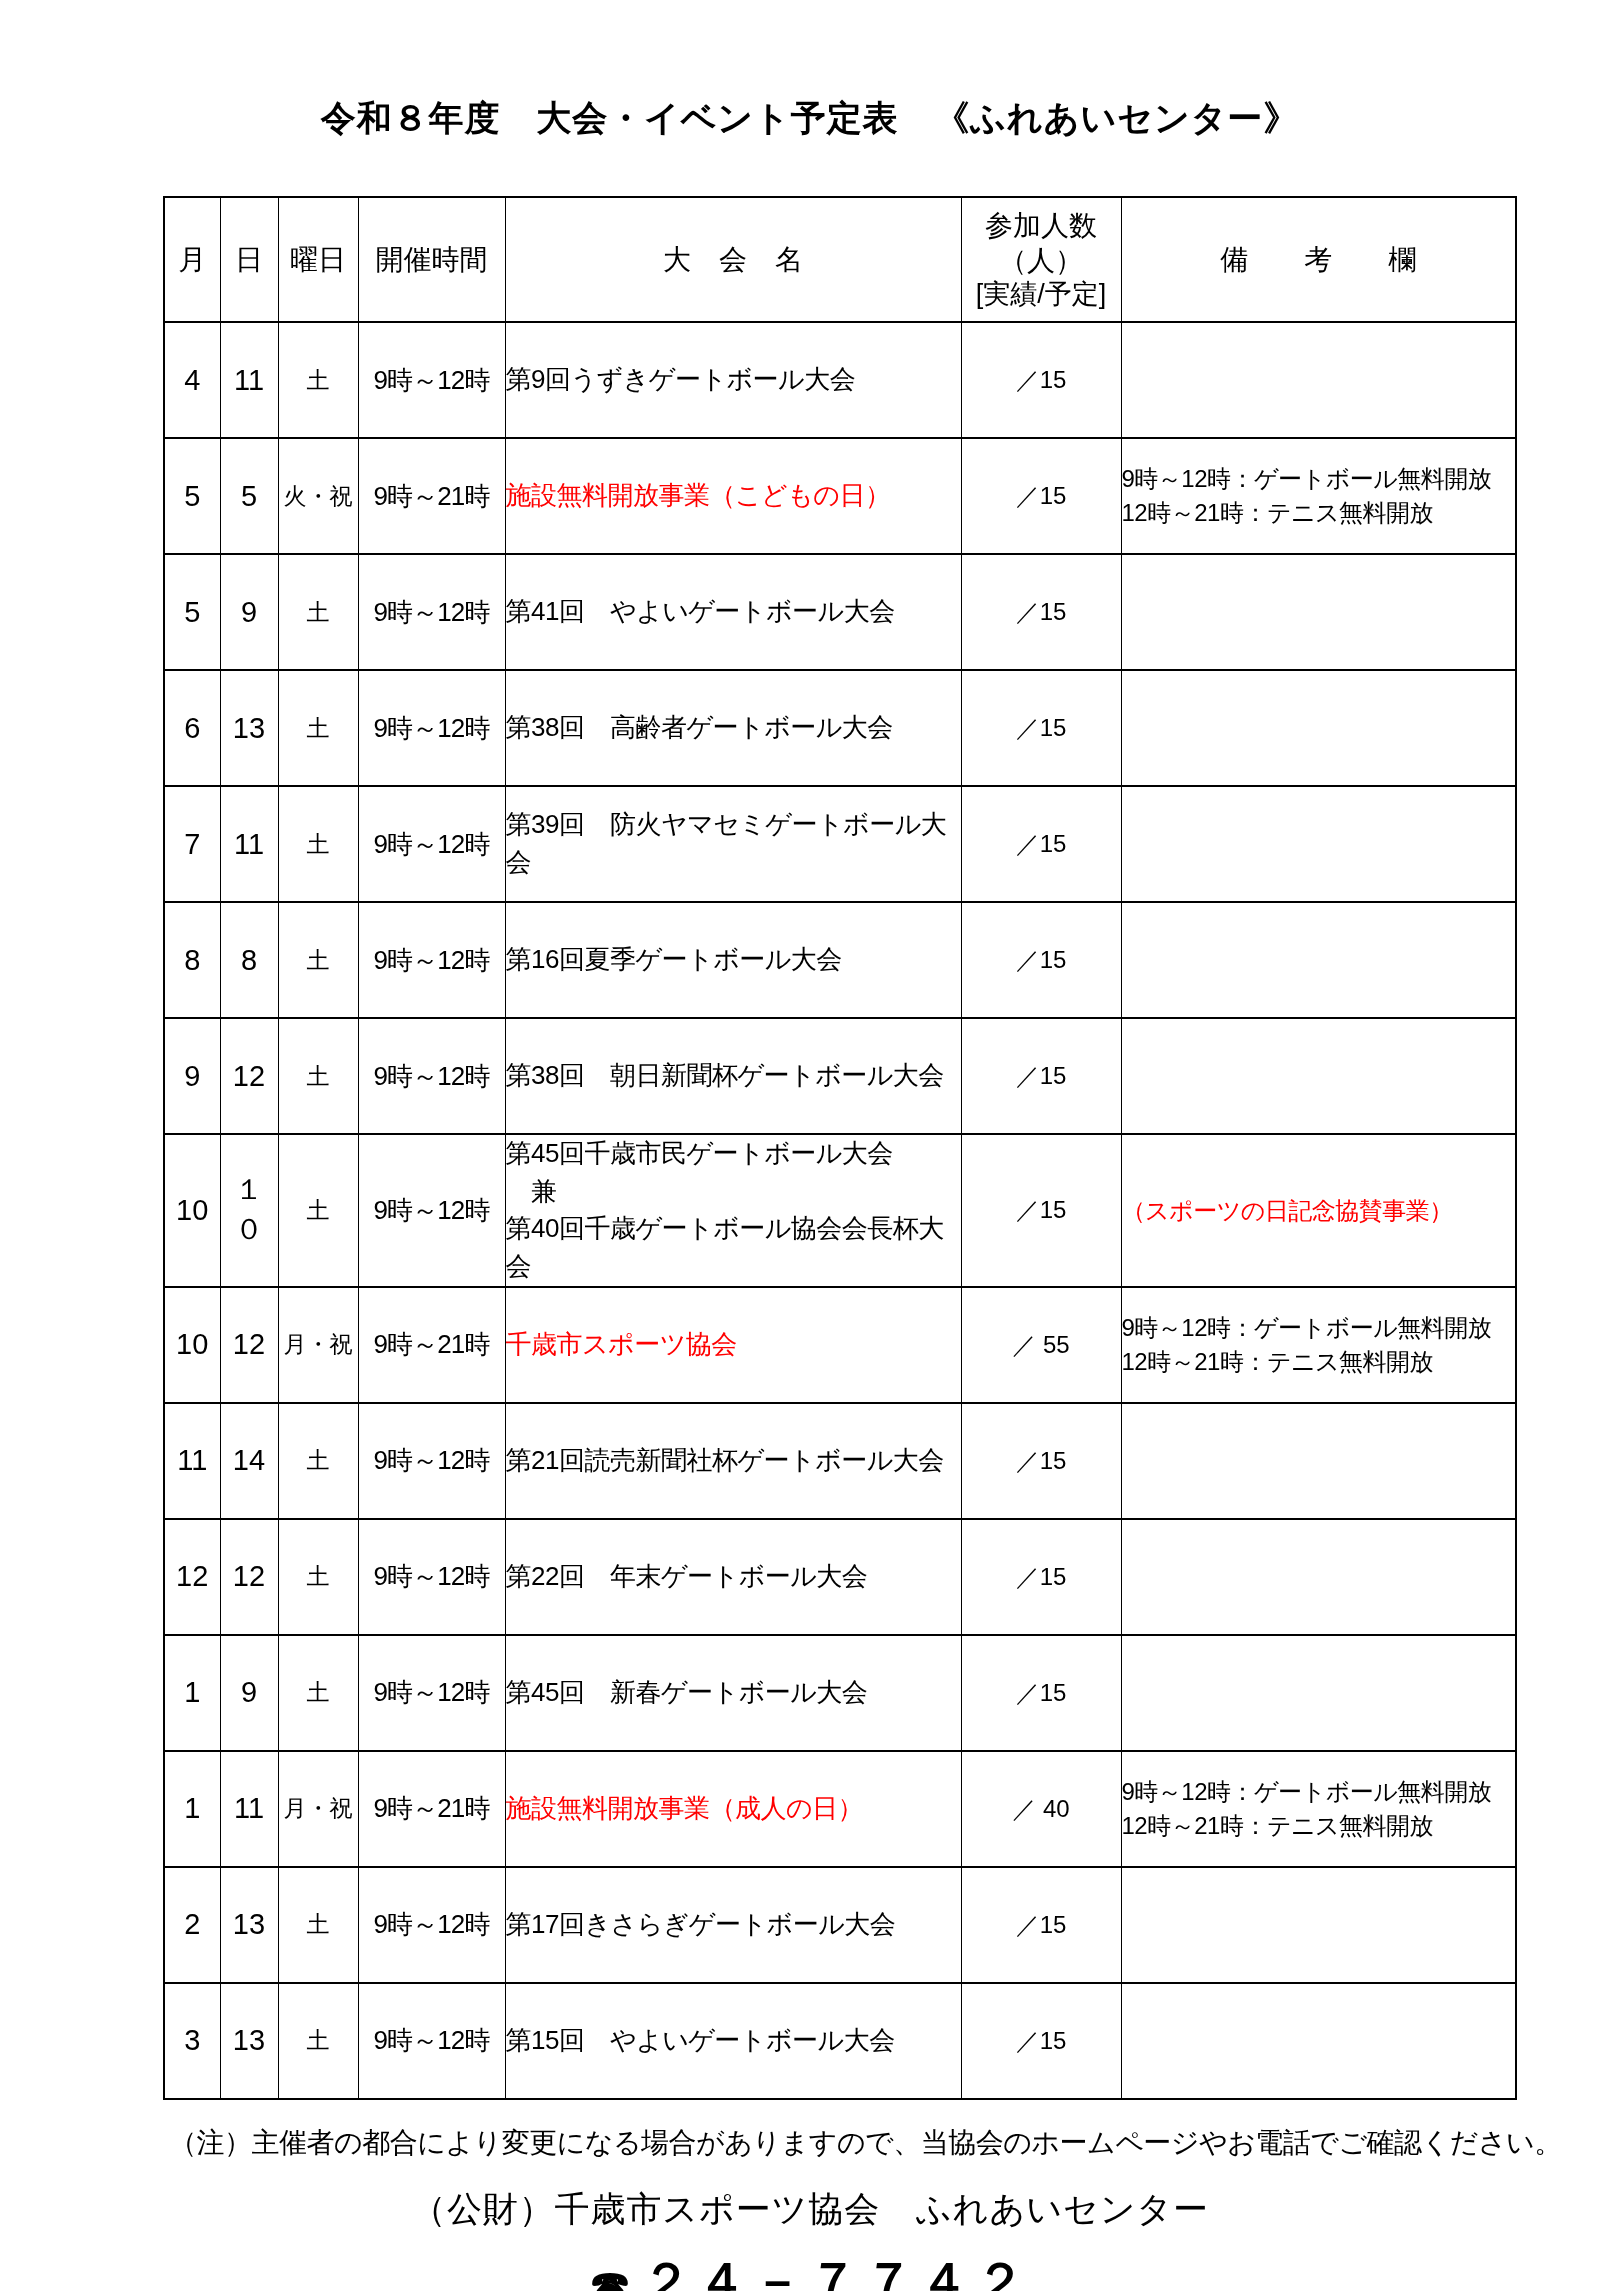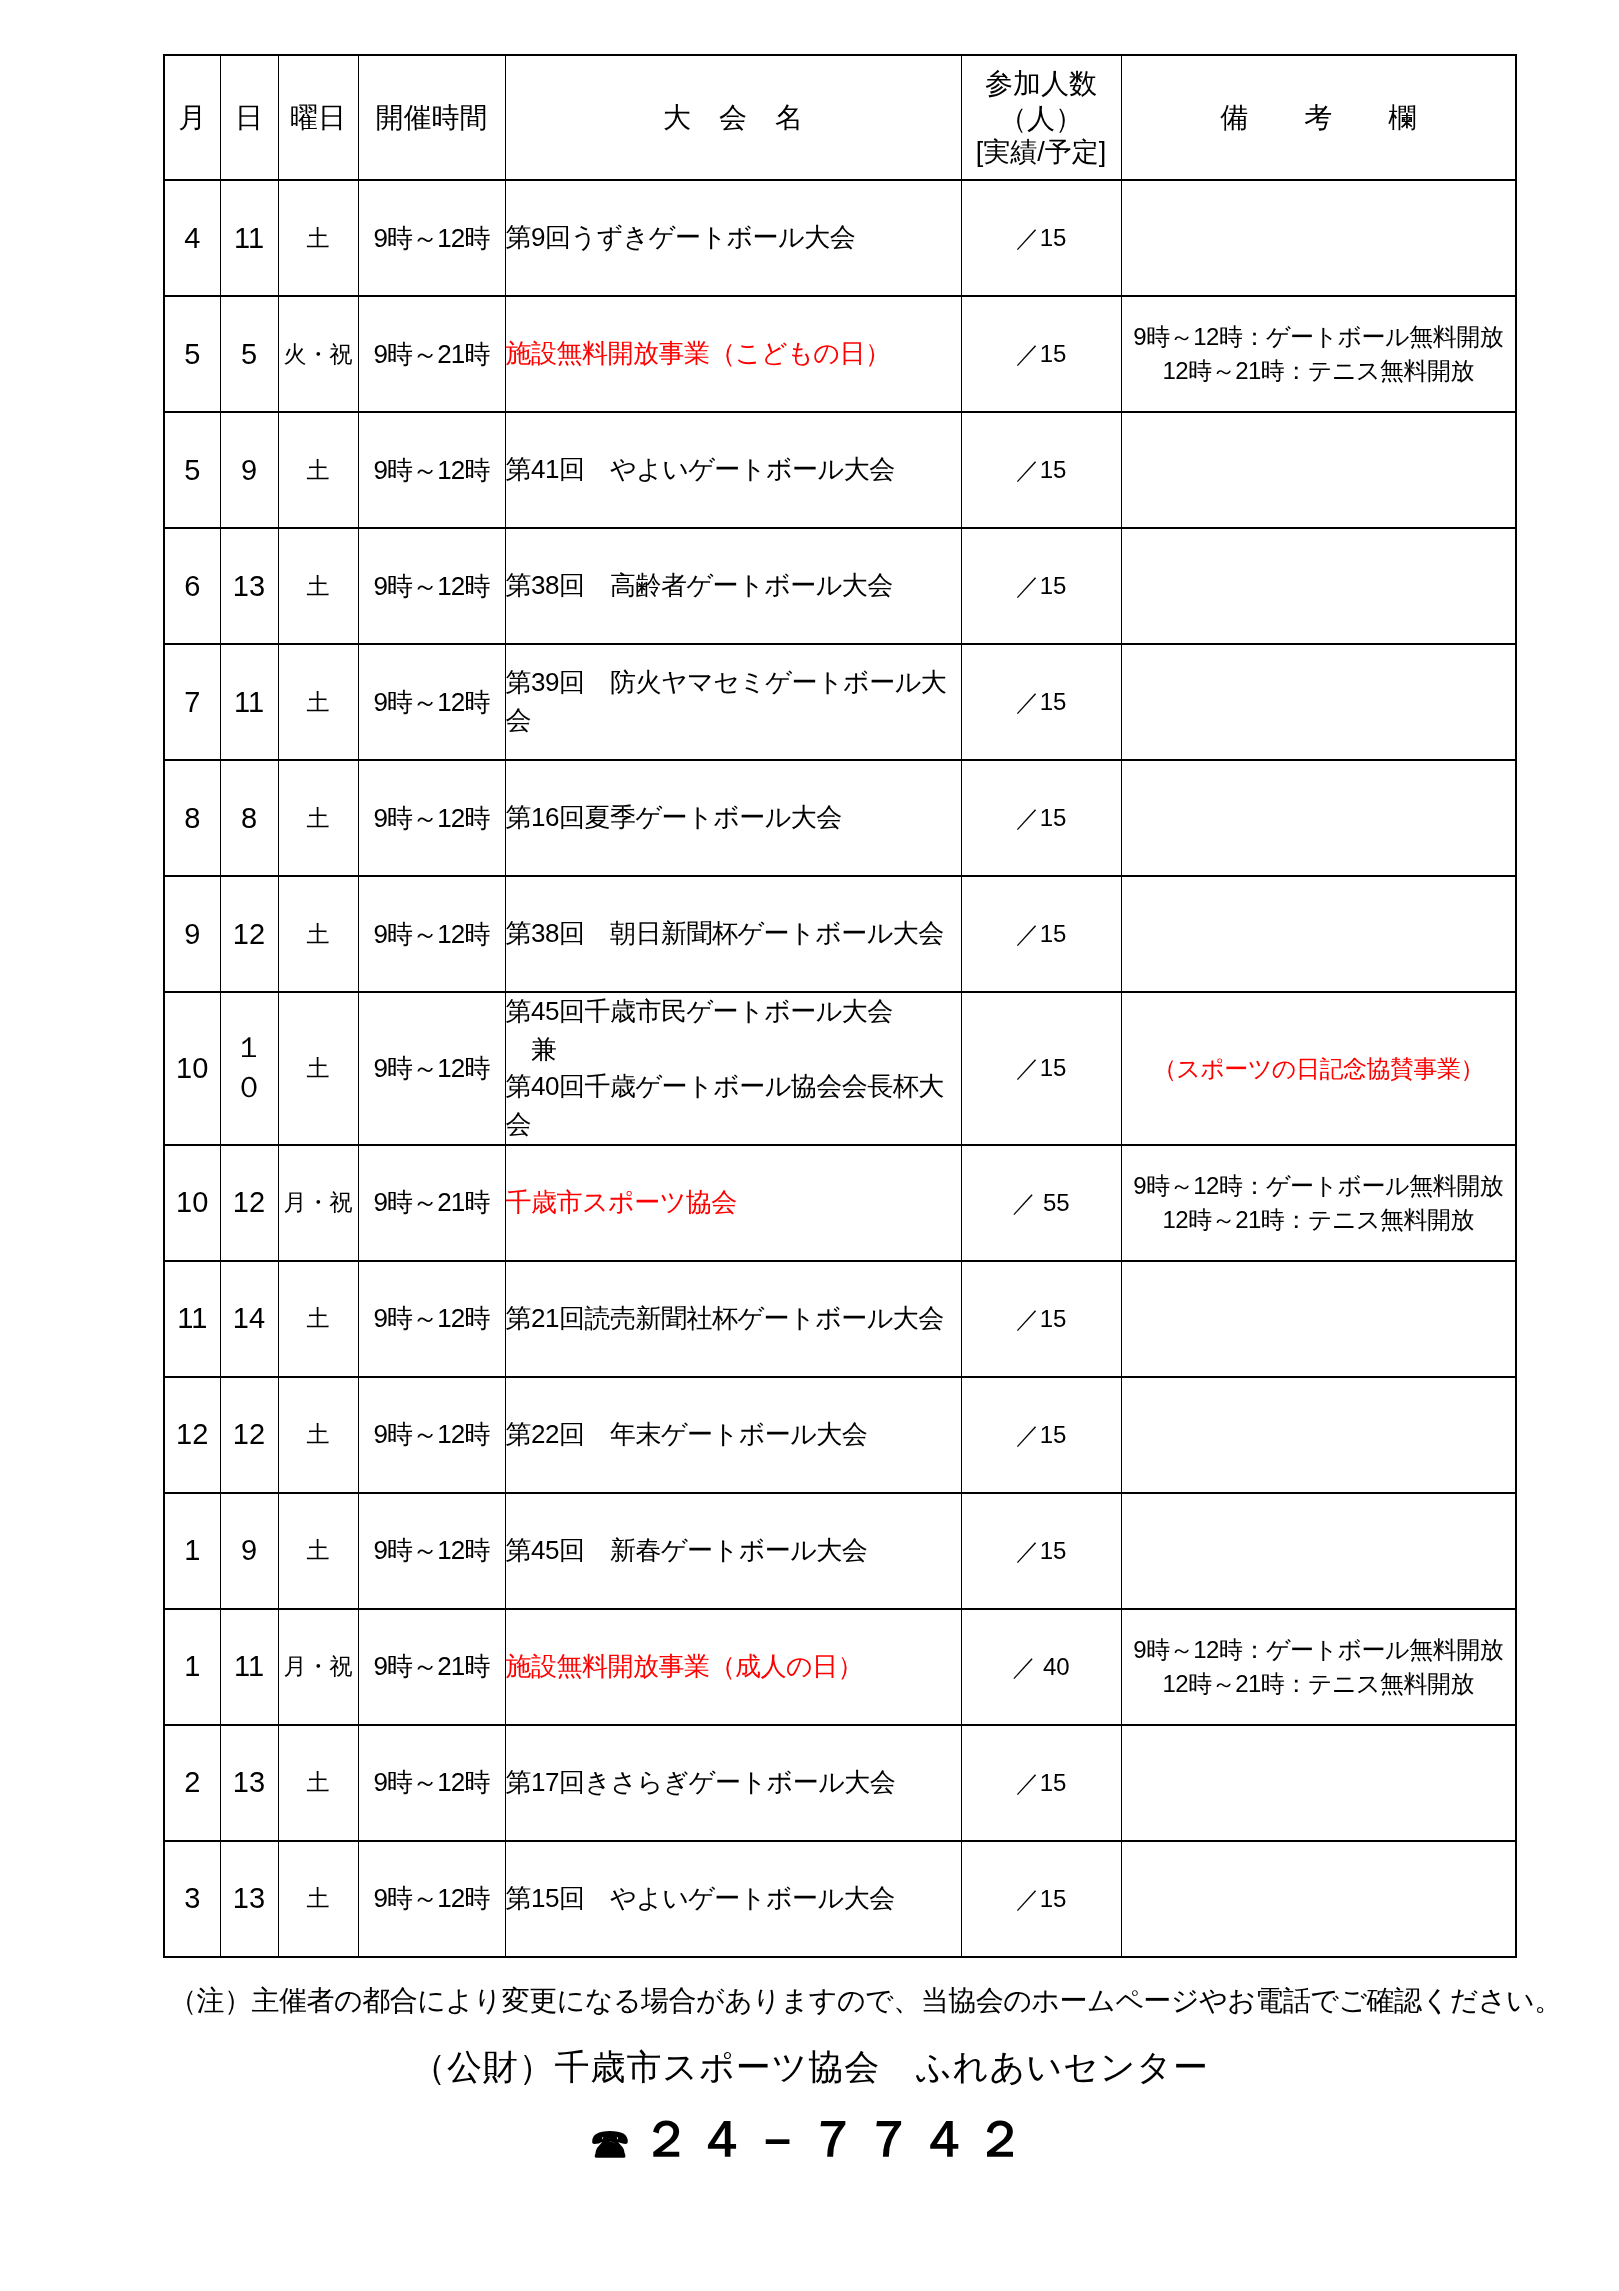"令和８年度 大会・イベント予定表 《ふれあいセンター》" div.doc-title { html: none -> <div>令和８年度 大会・イベント予定表 《ふれあいセンター》</div> }
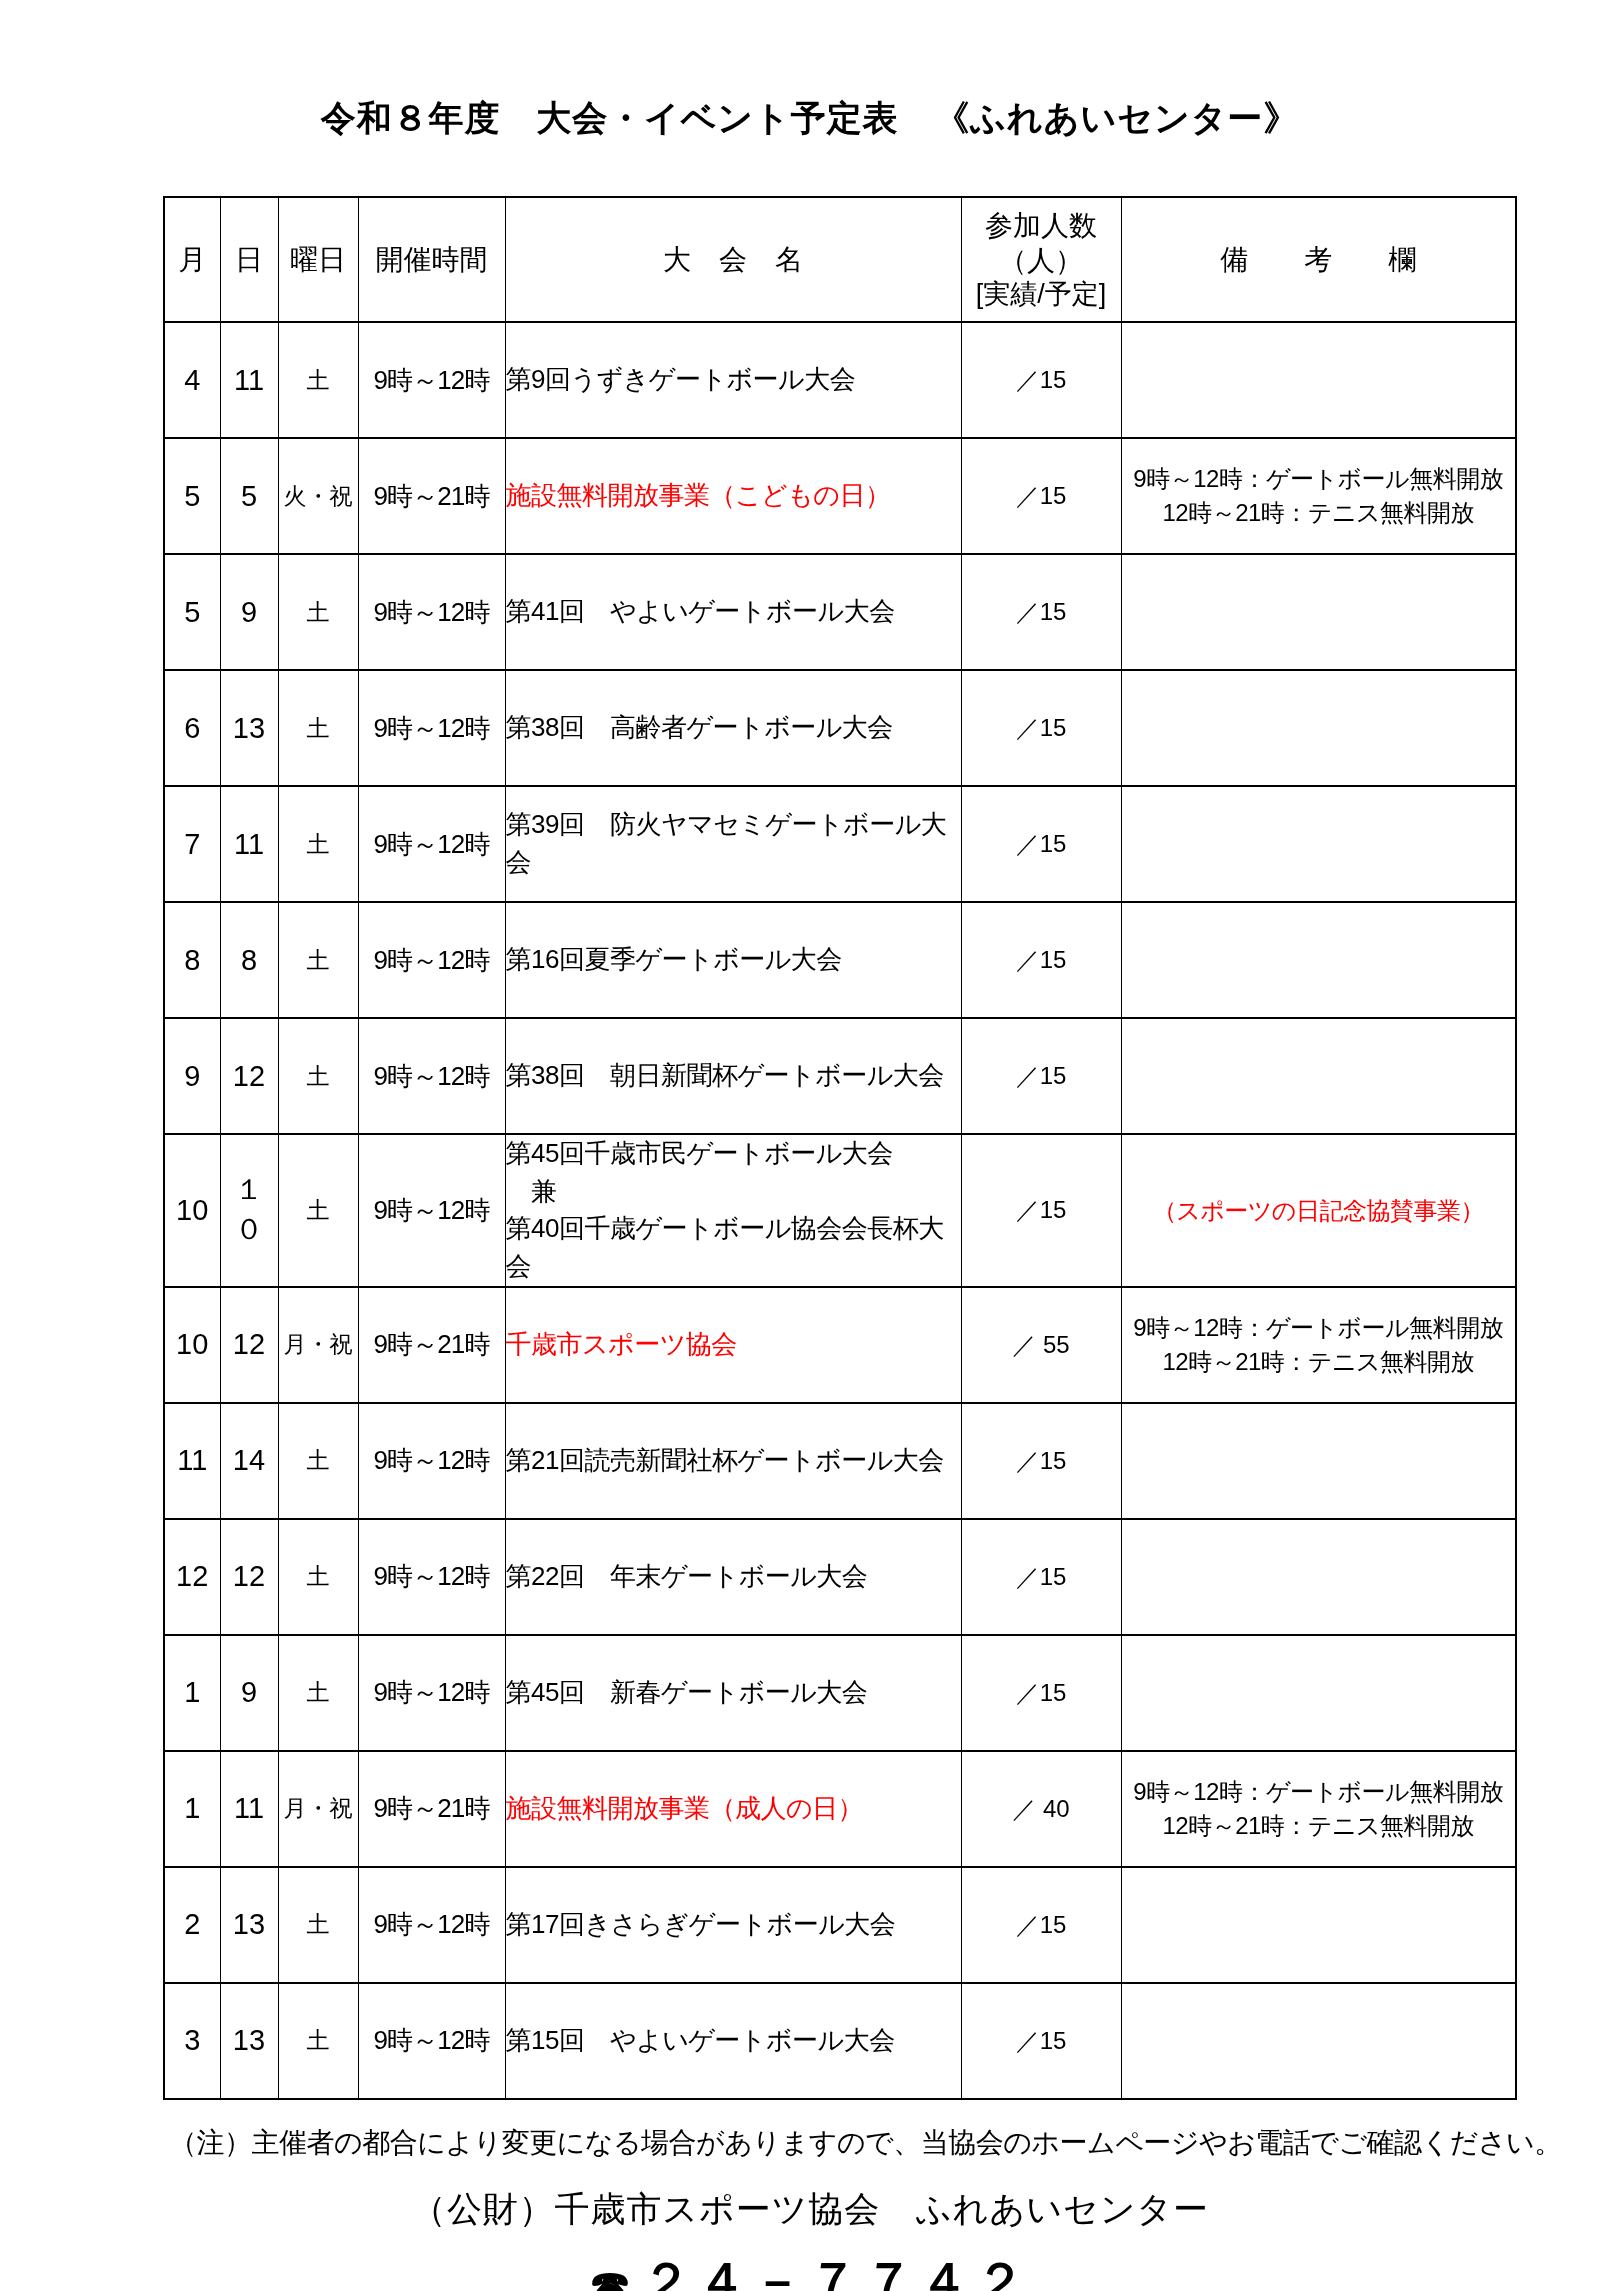"9時～12時：ゲートボール無料開放" .c-remarks { text-align: center -> left }
